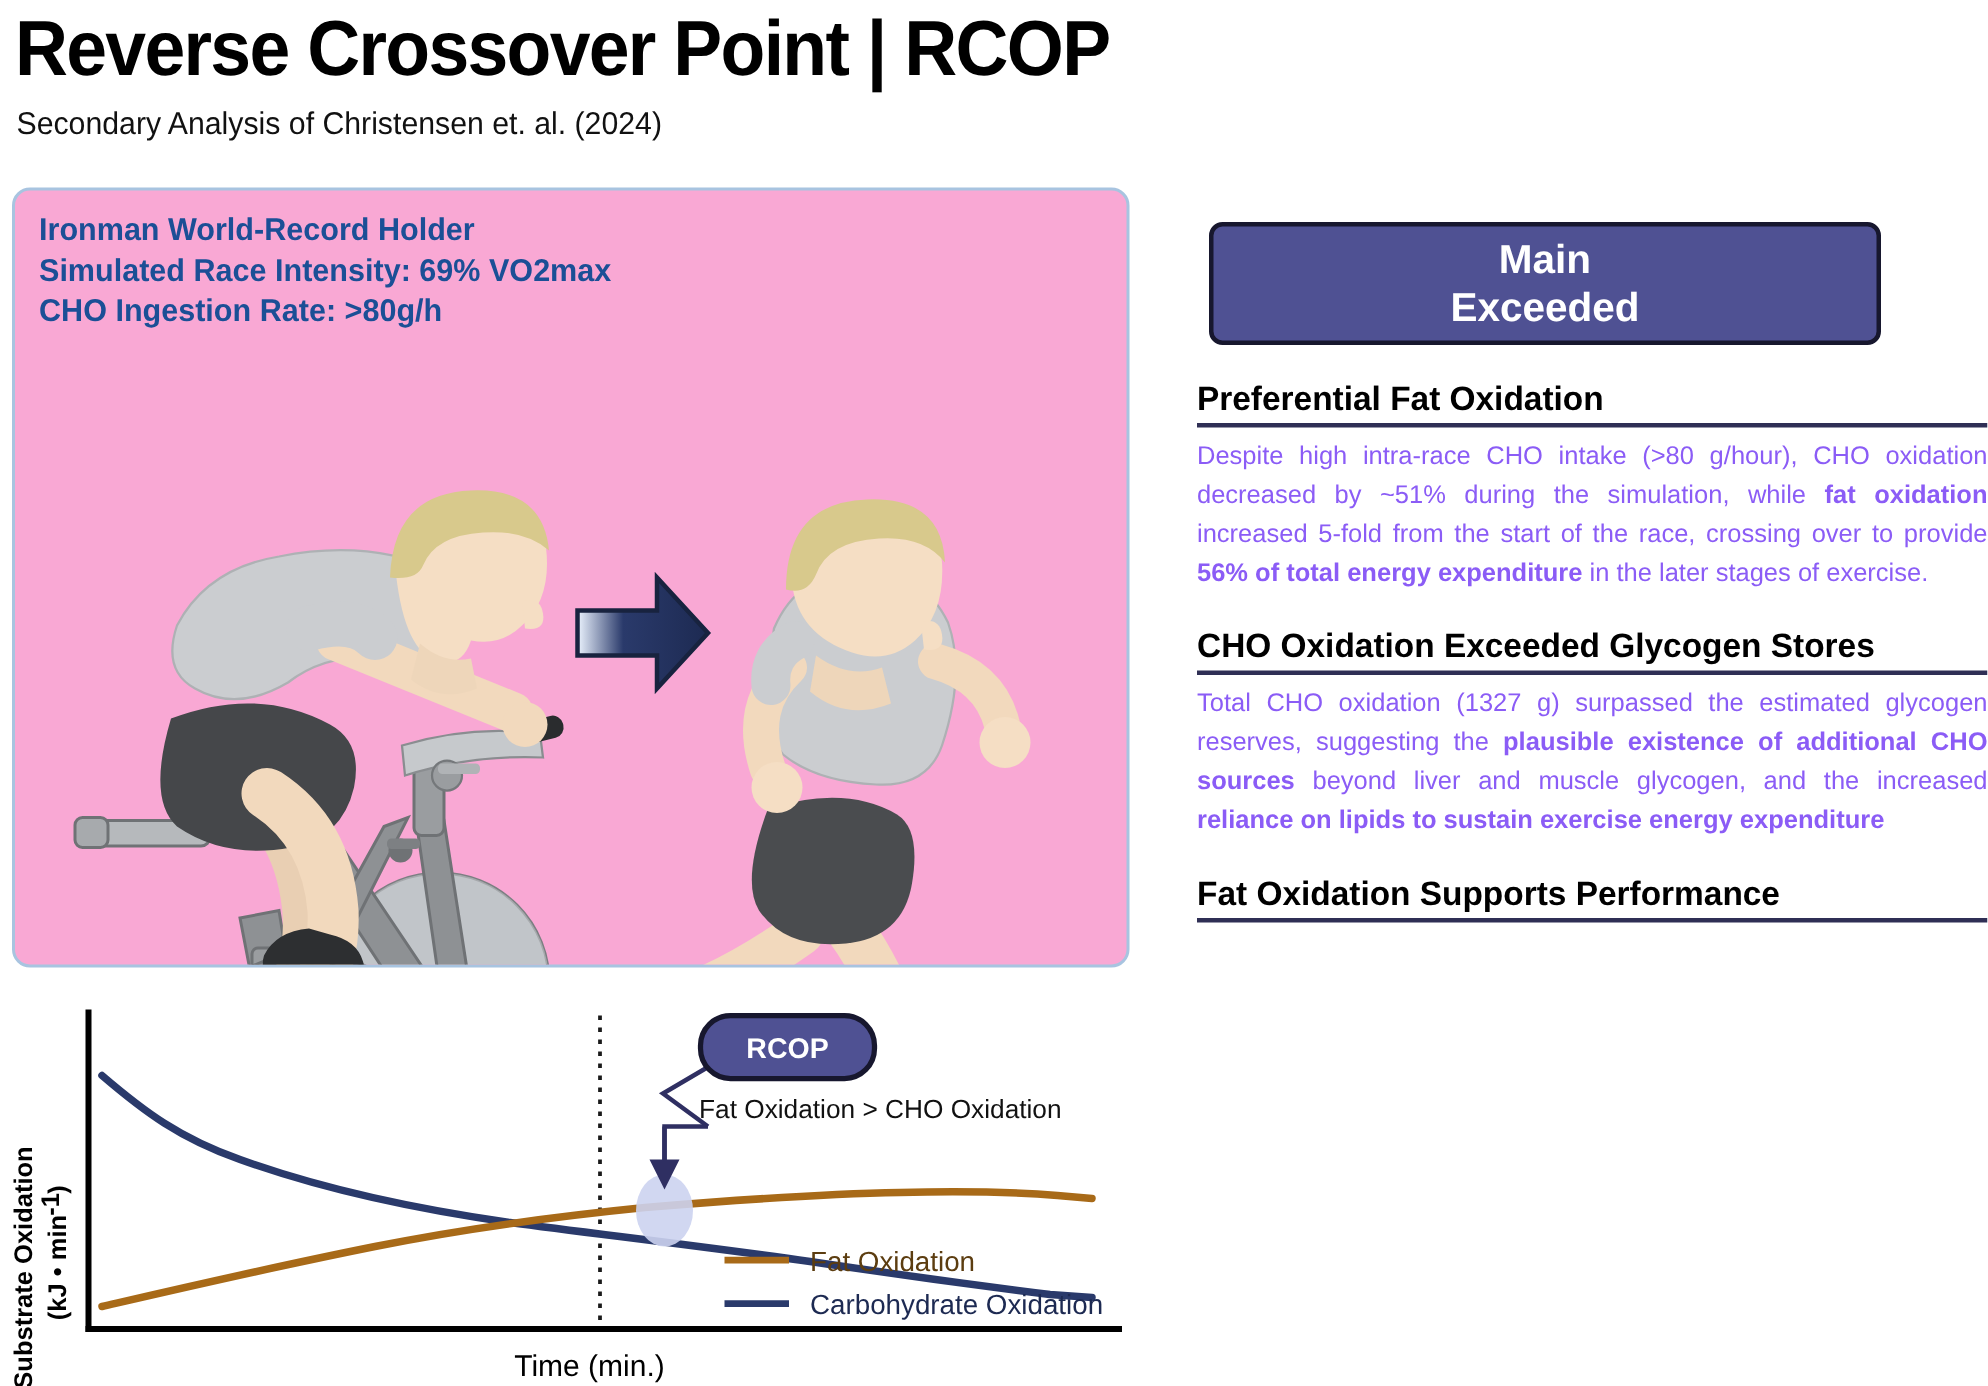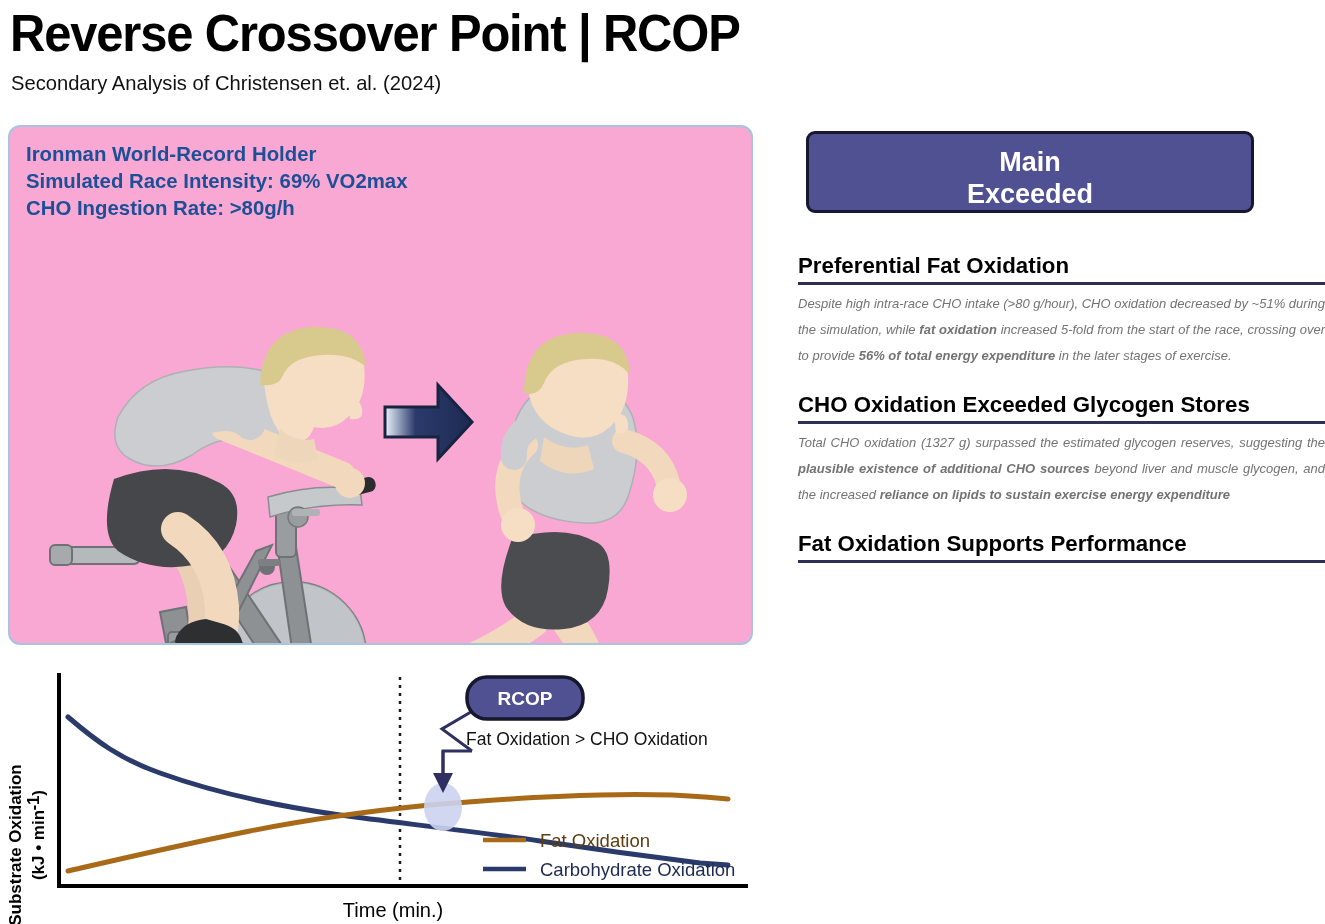"Main" #takeaway-header { justify-content: flex-end -> center; top: 131px -> 148px }
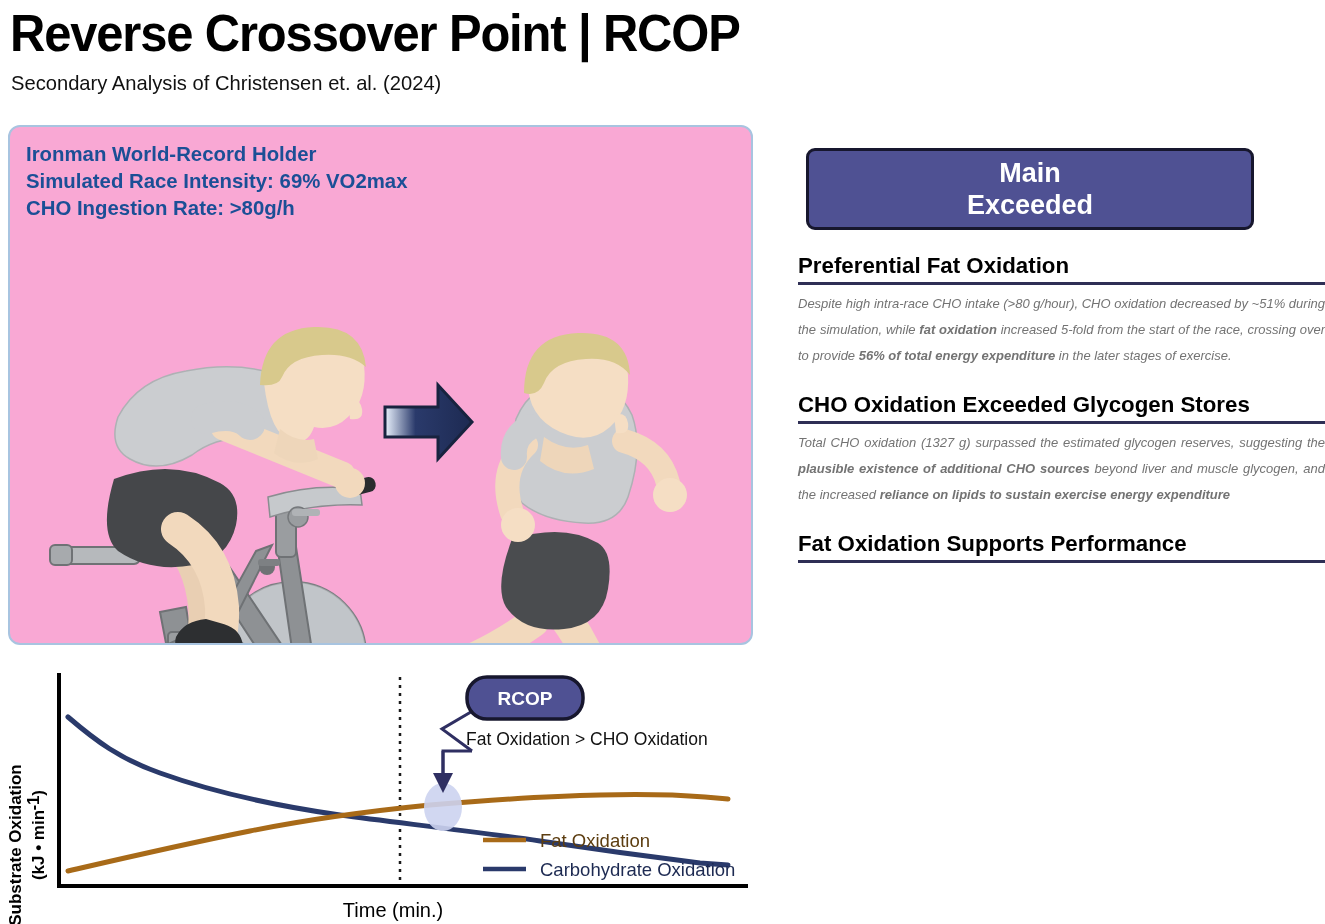"Despite high intra-race CHO intake" .tk-body { color: #737373 -> #8b5cf6; font-size: 13px -> 17px; font-style: italic -> none }
